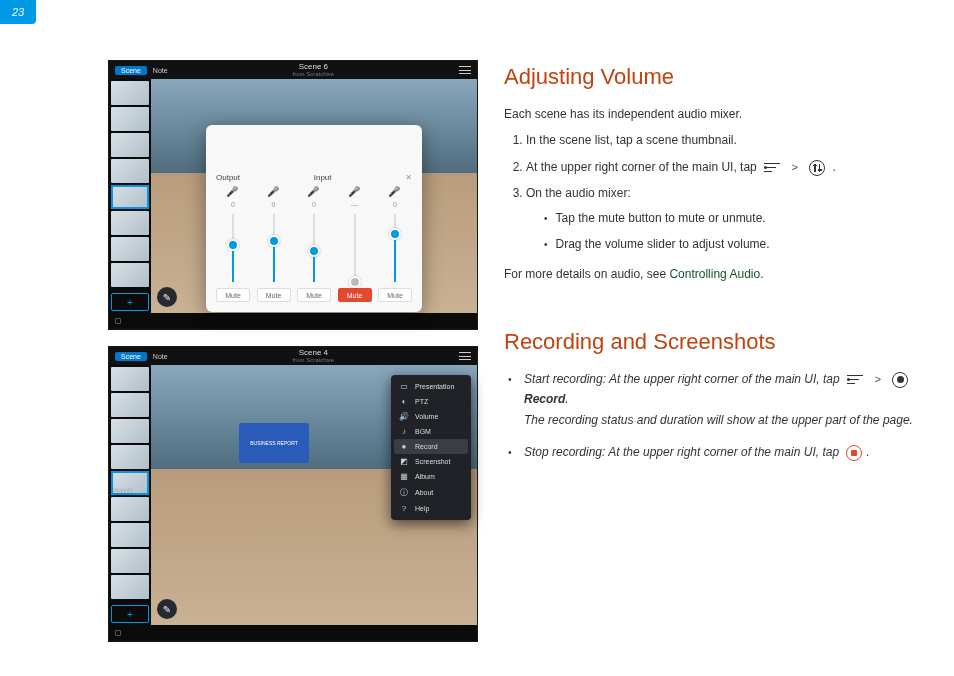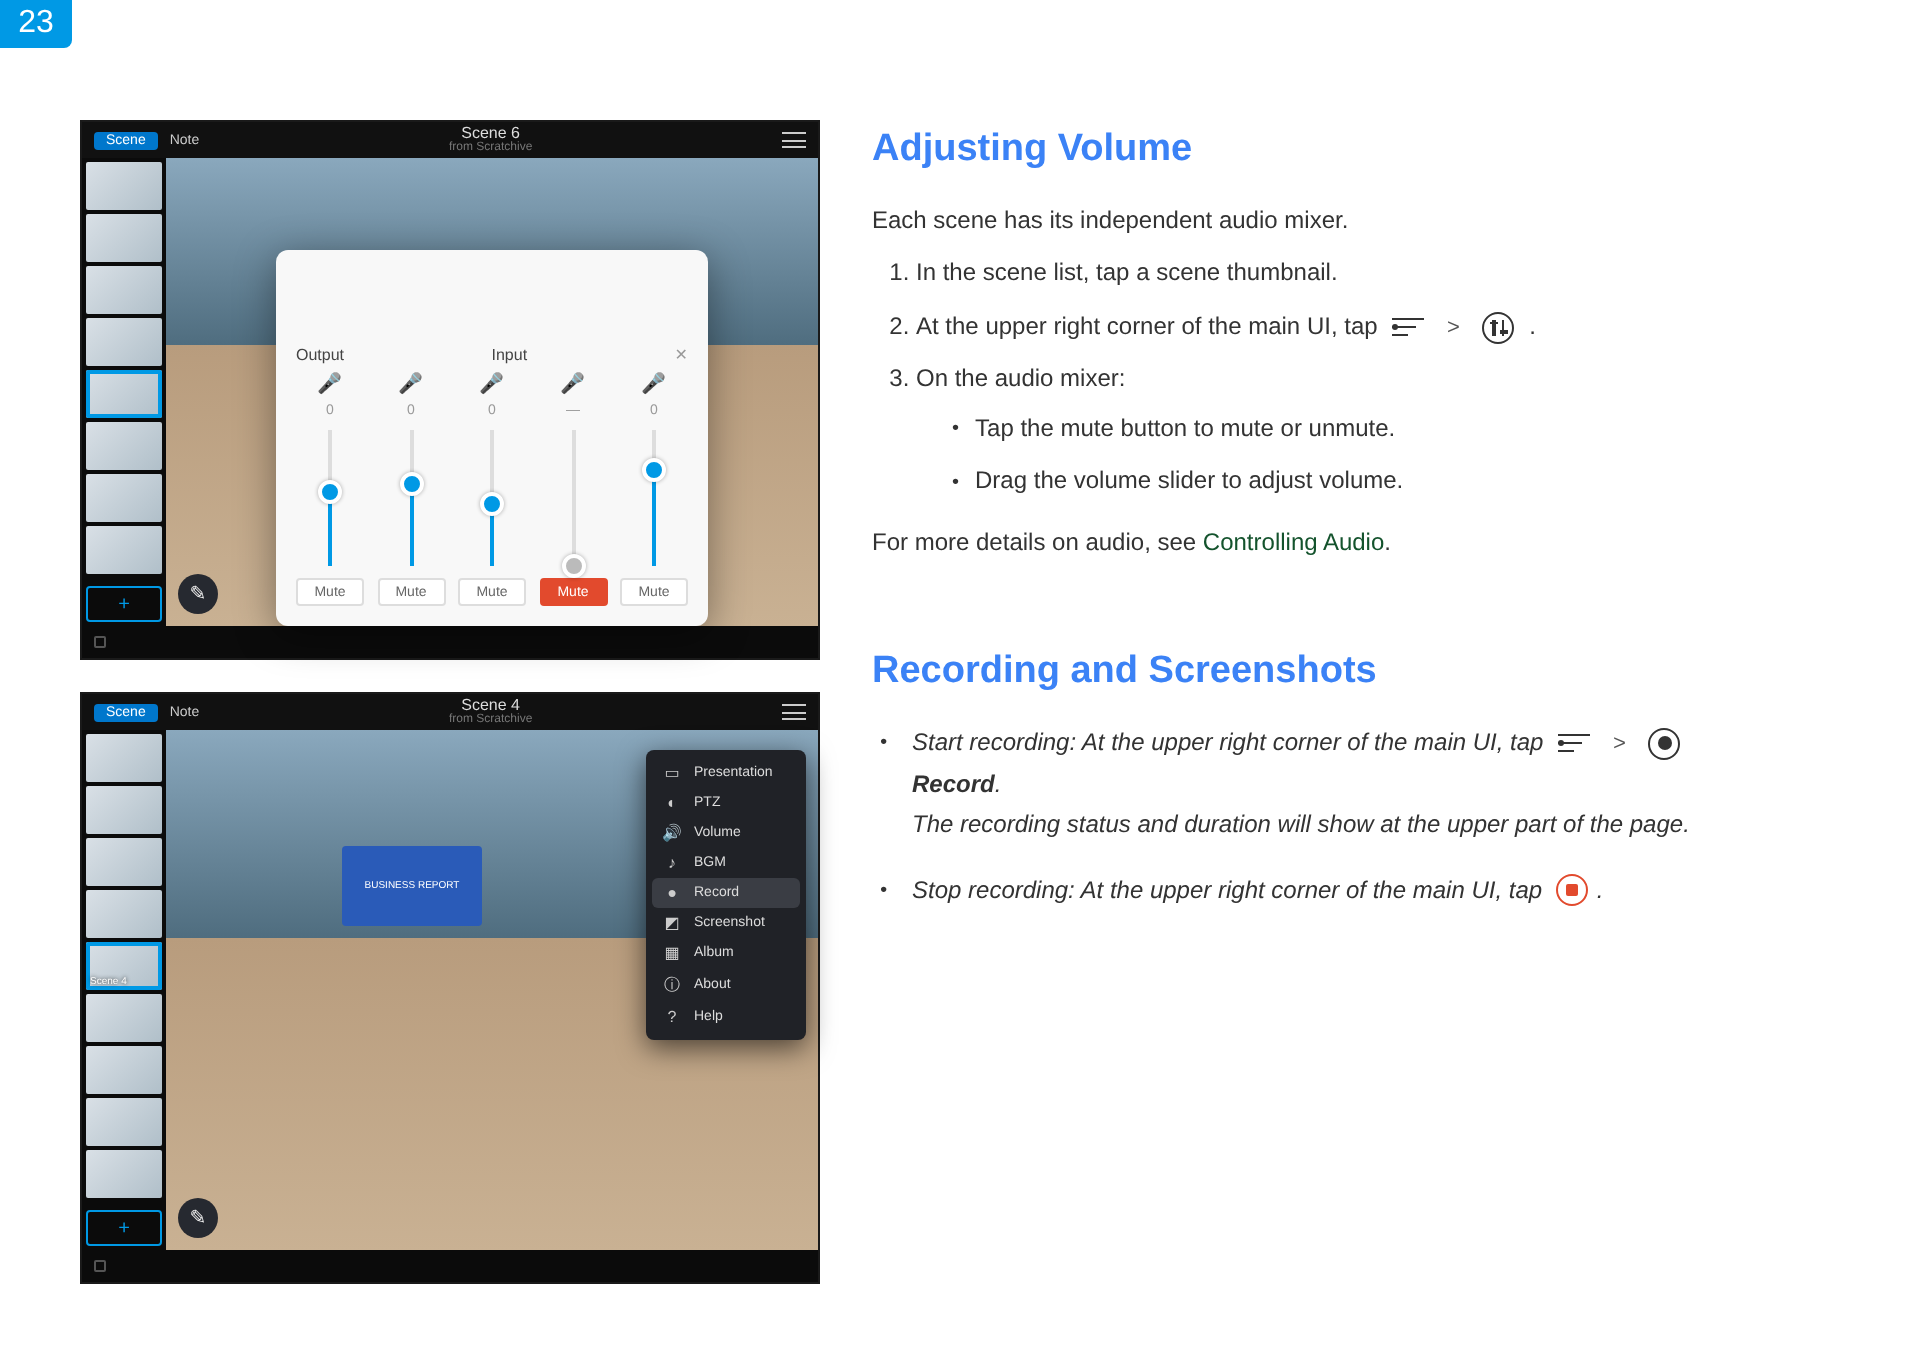"23" .page-tab { font-size: 16px -> 11px; font-style: none -> italic }
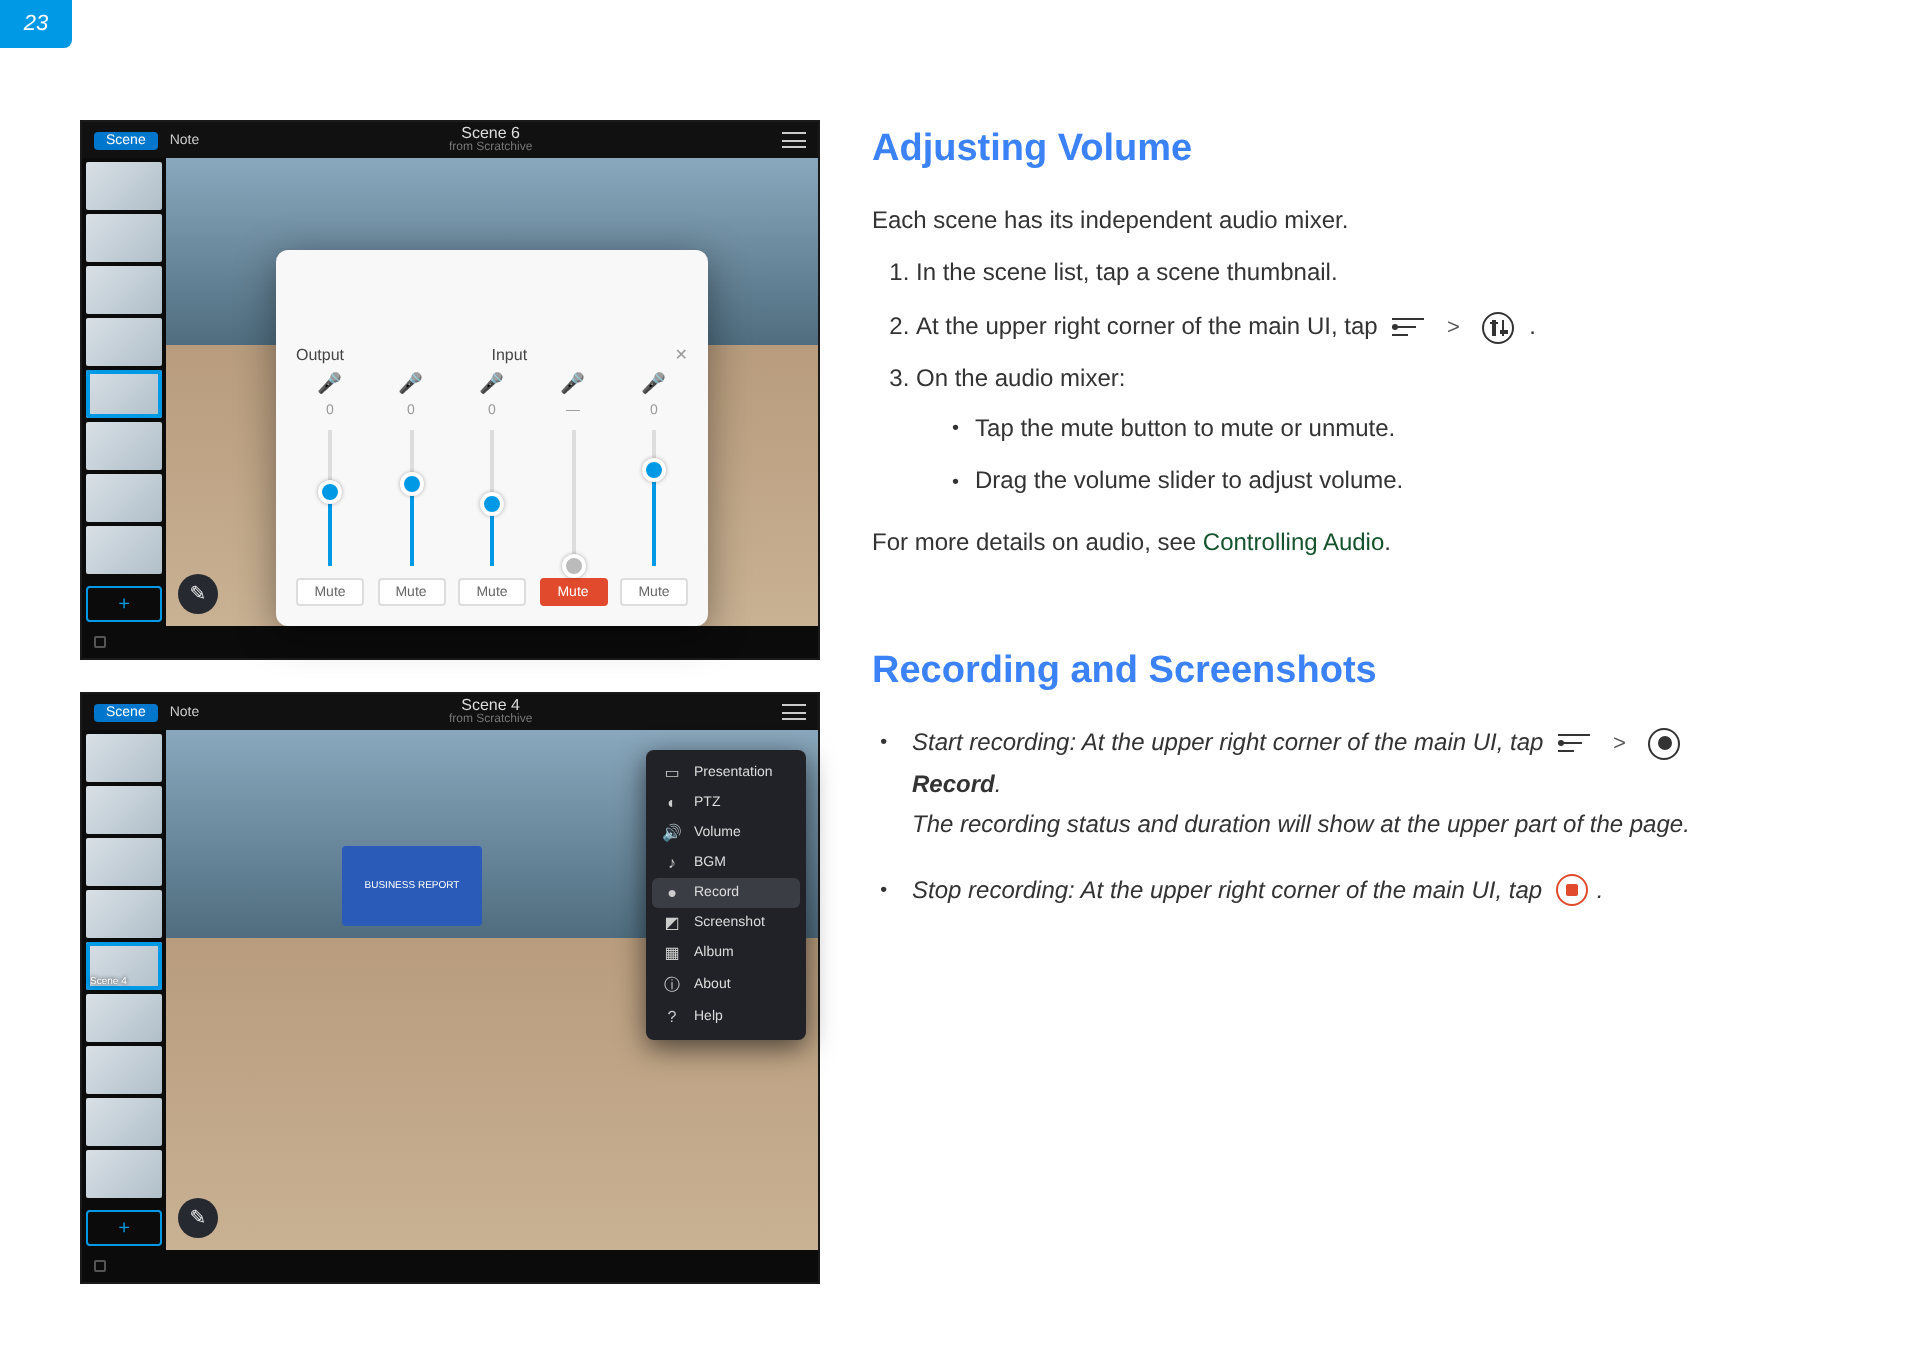"Scene 6" .content { padding: 60px 30px 0 40px -> 60px 30px 0 108px }
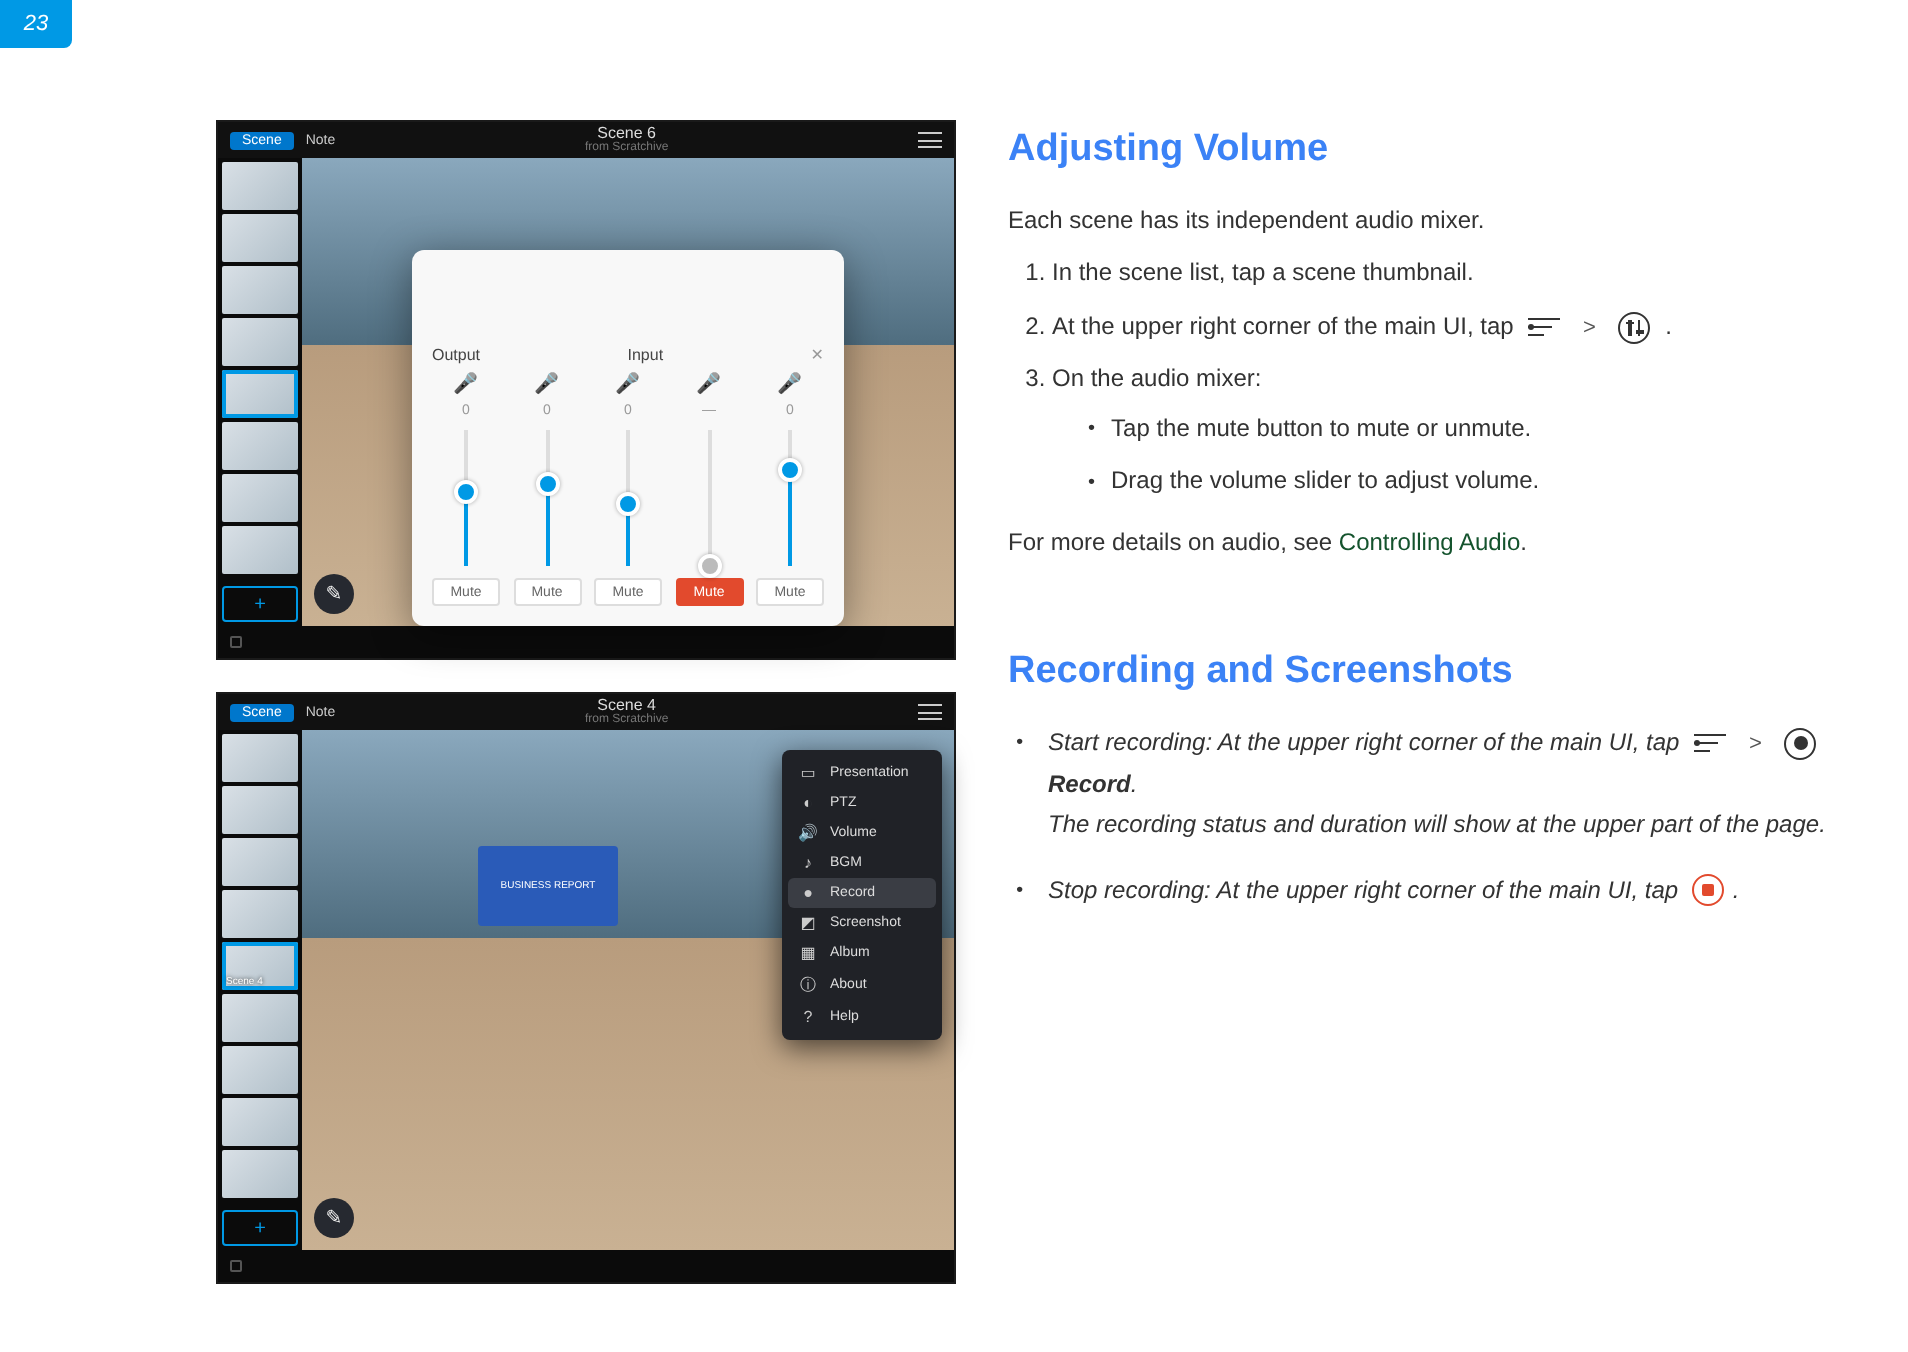"Adjusting Volume" h2.section { color: #3b82f6 -> #c2410c; font-size: 19px -> 22px; font-weight: 700 -> 400 }
